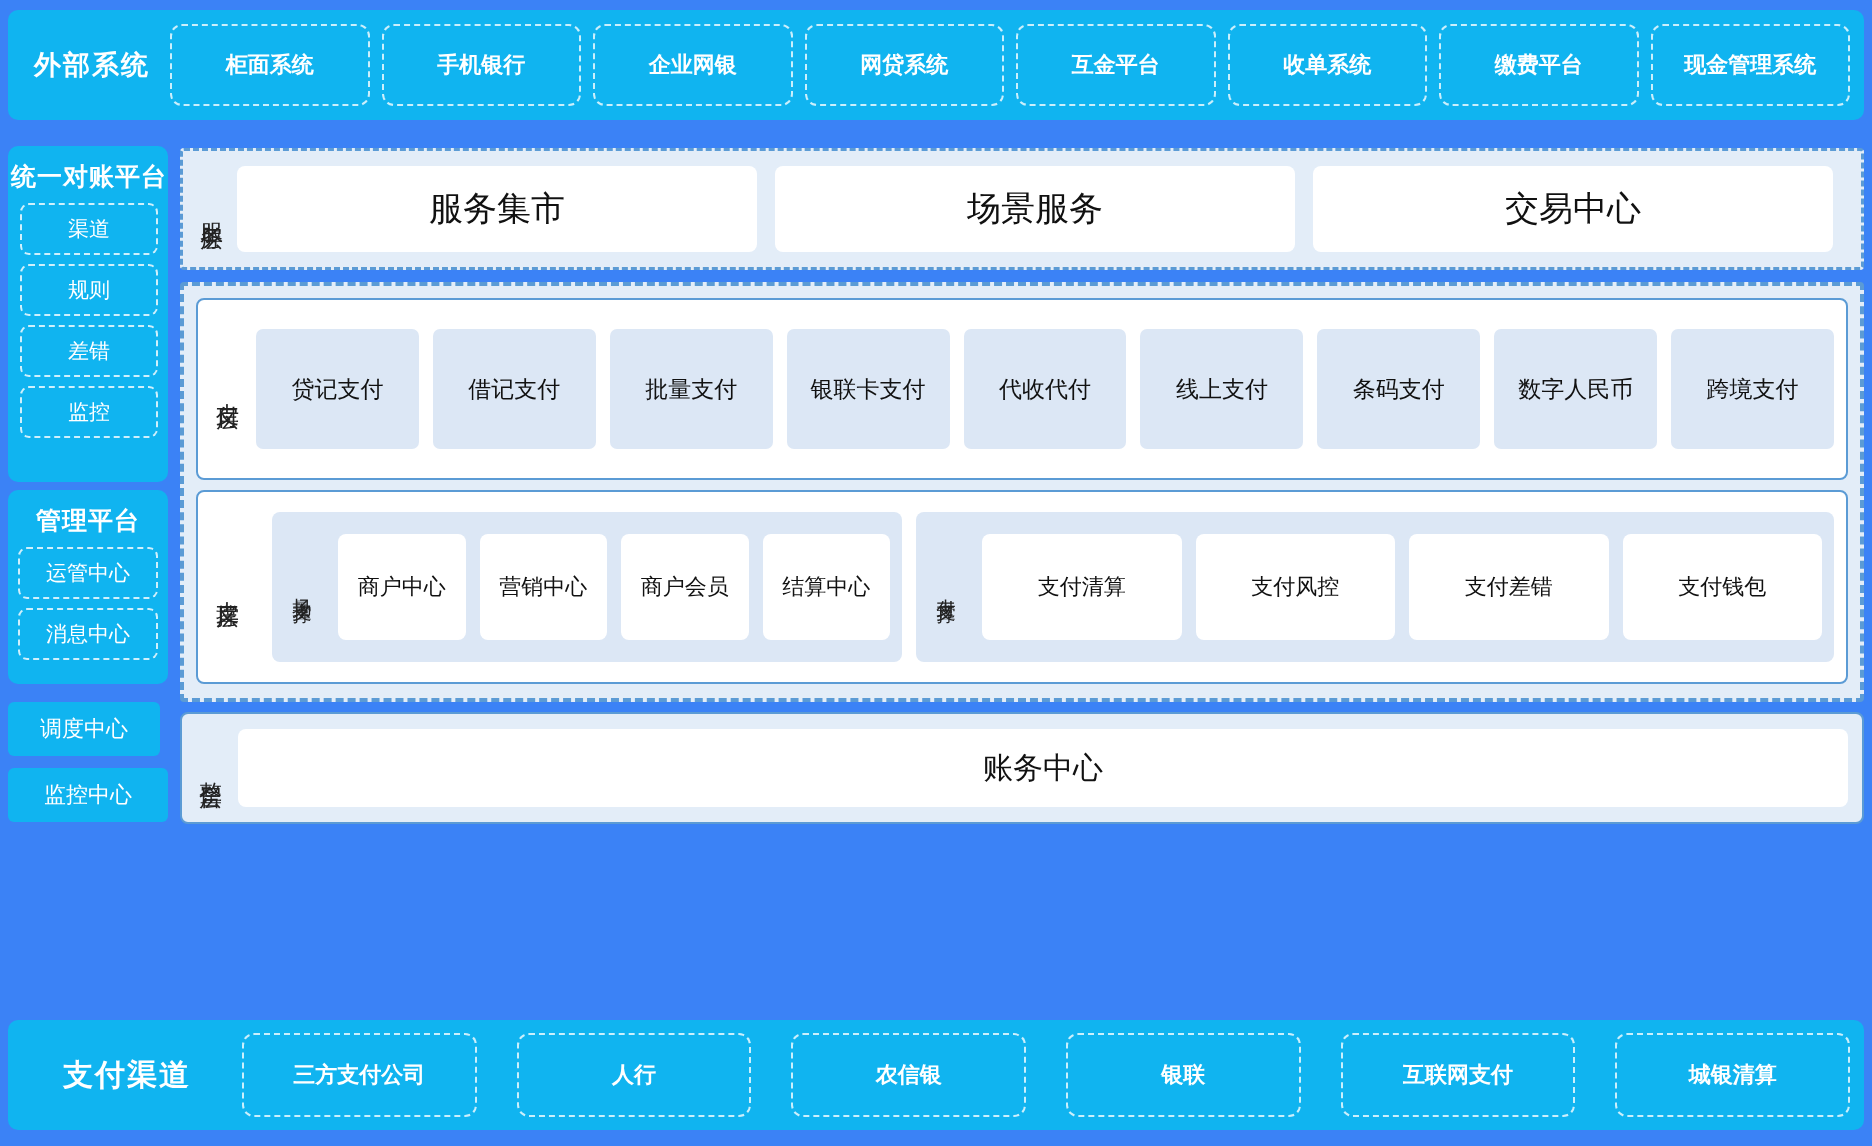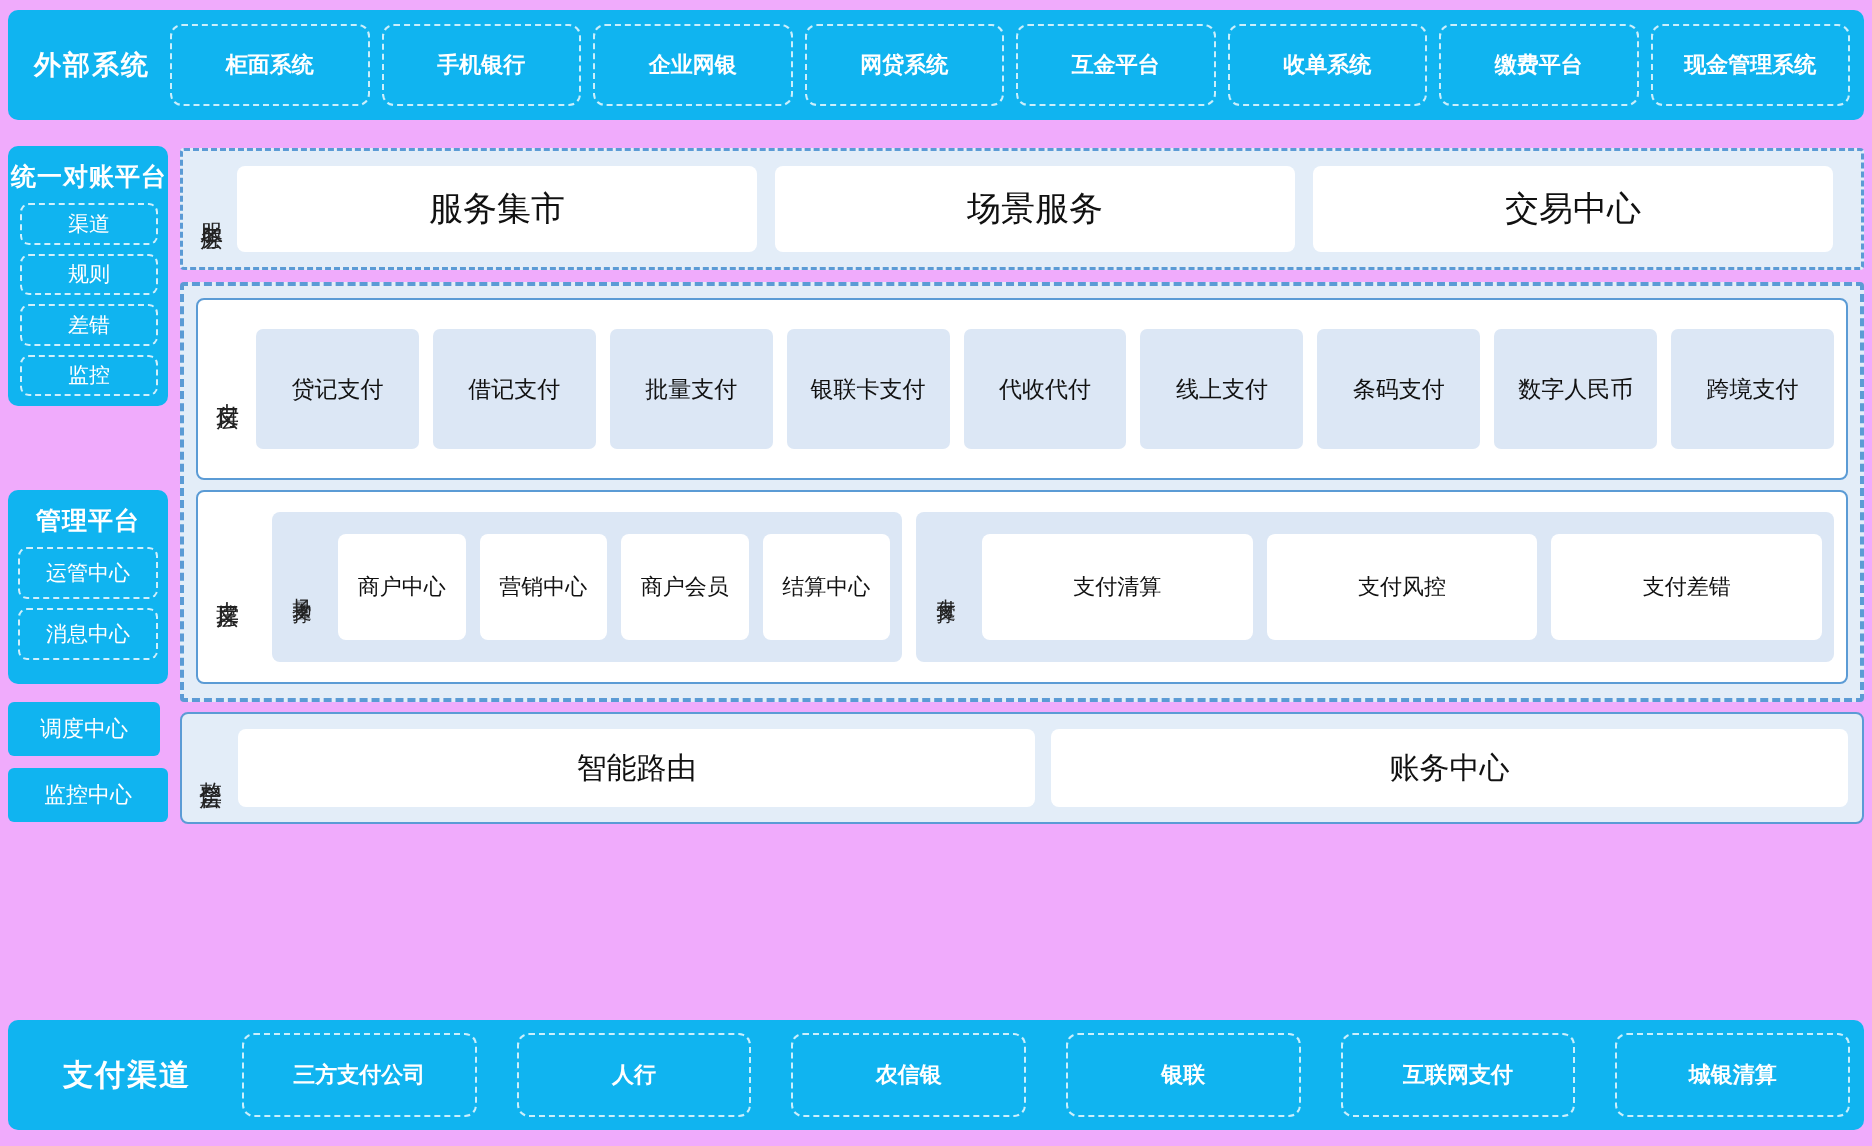"外部系统" .page { background: #f0abfc -> #3b82f6 }
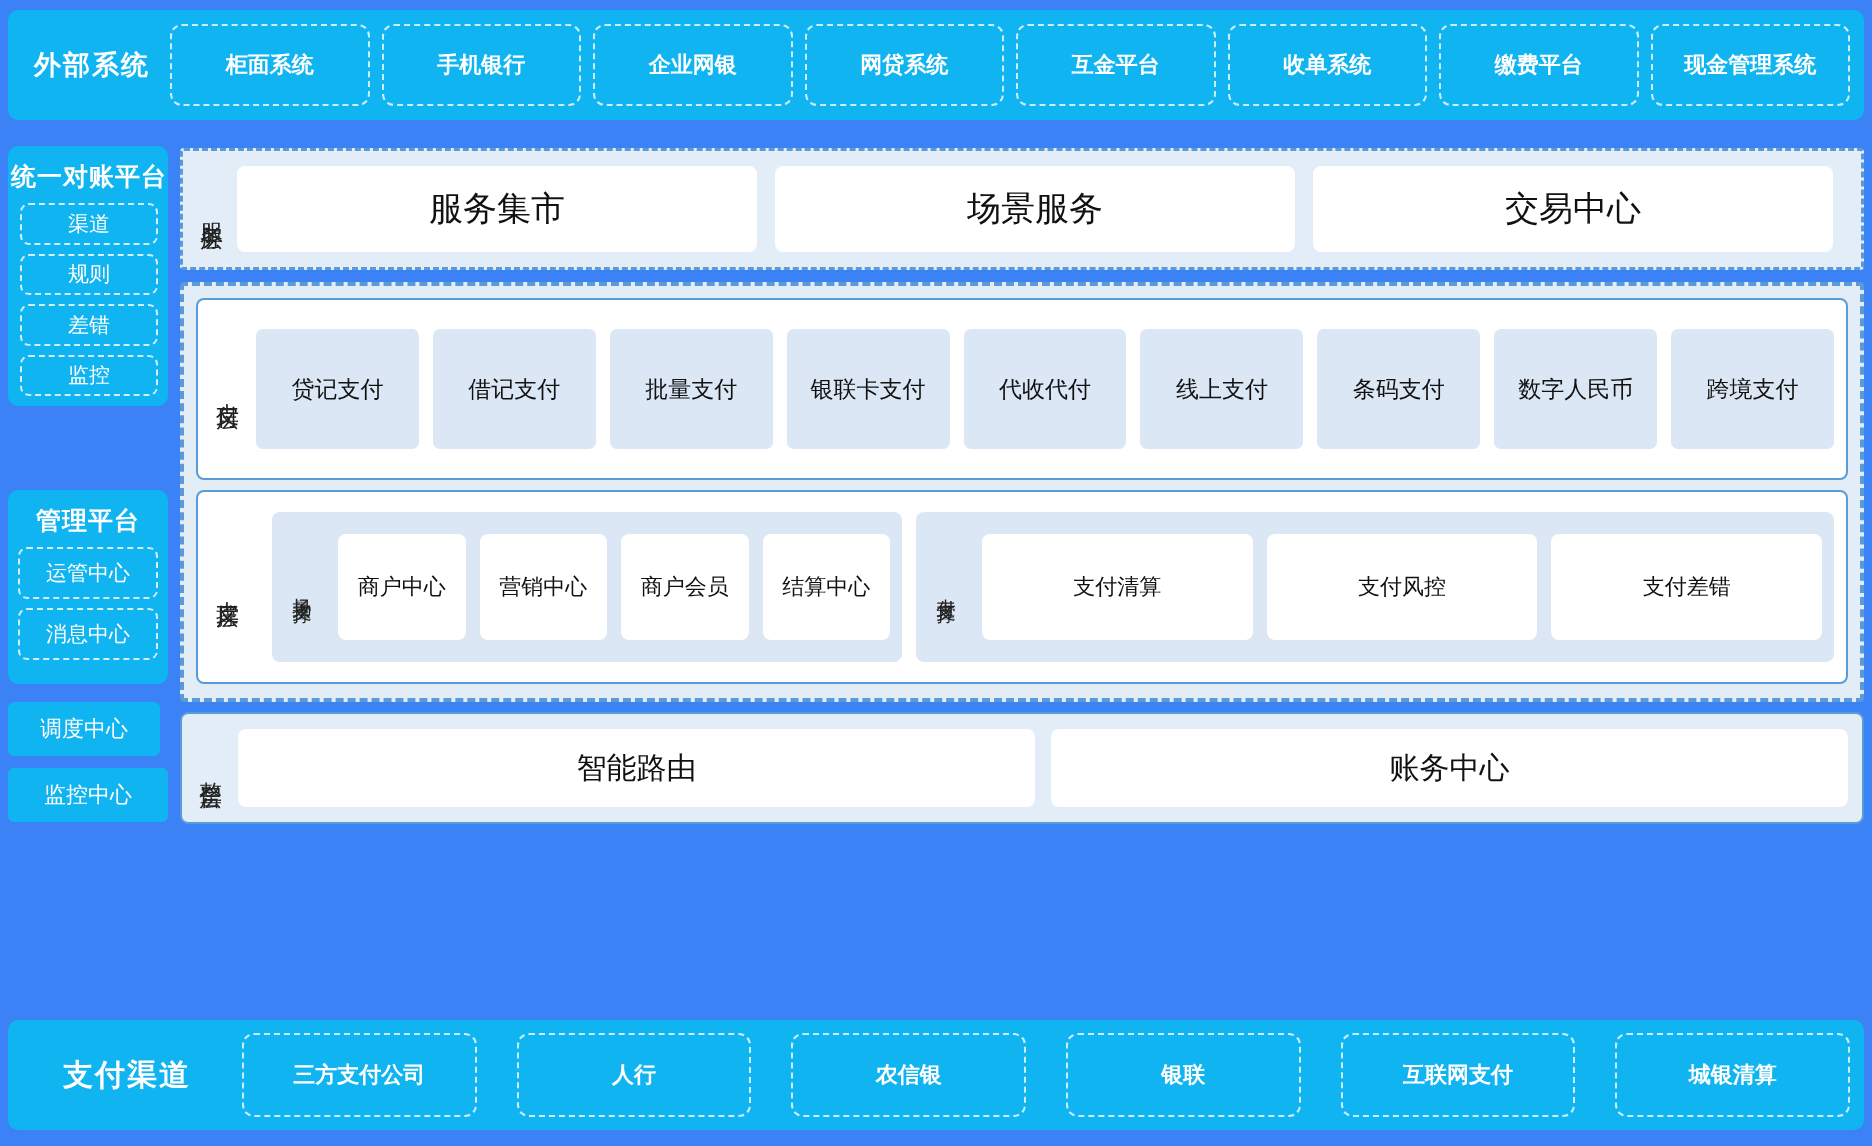"统一对账平台" #recon-card { height: 260px -> 336px }
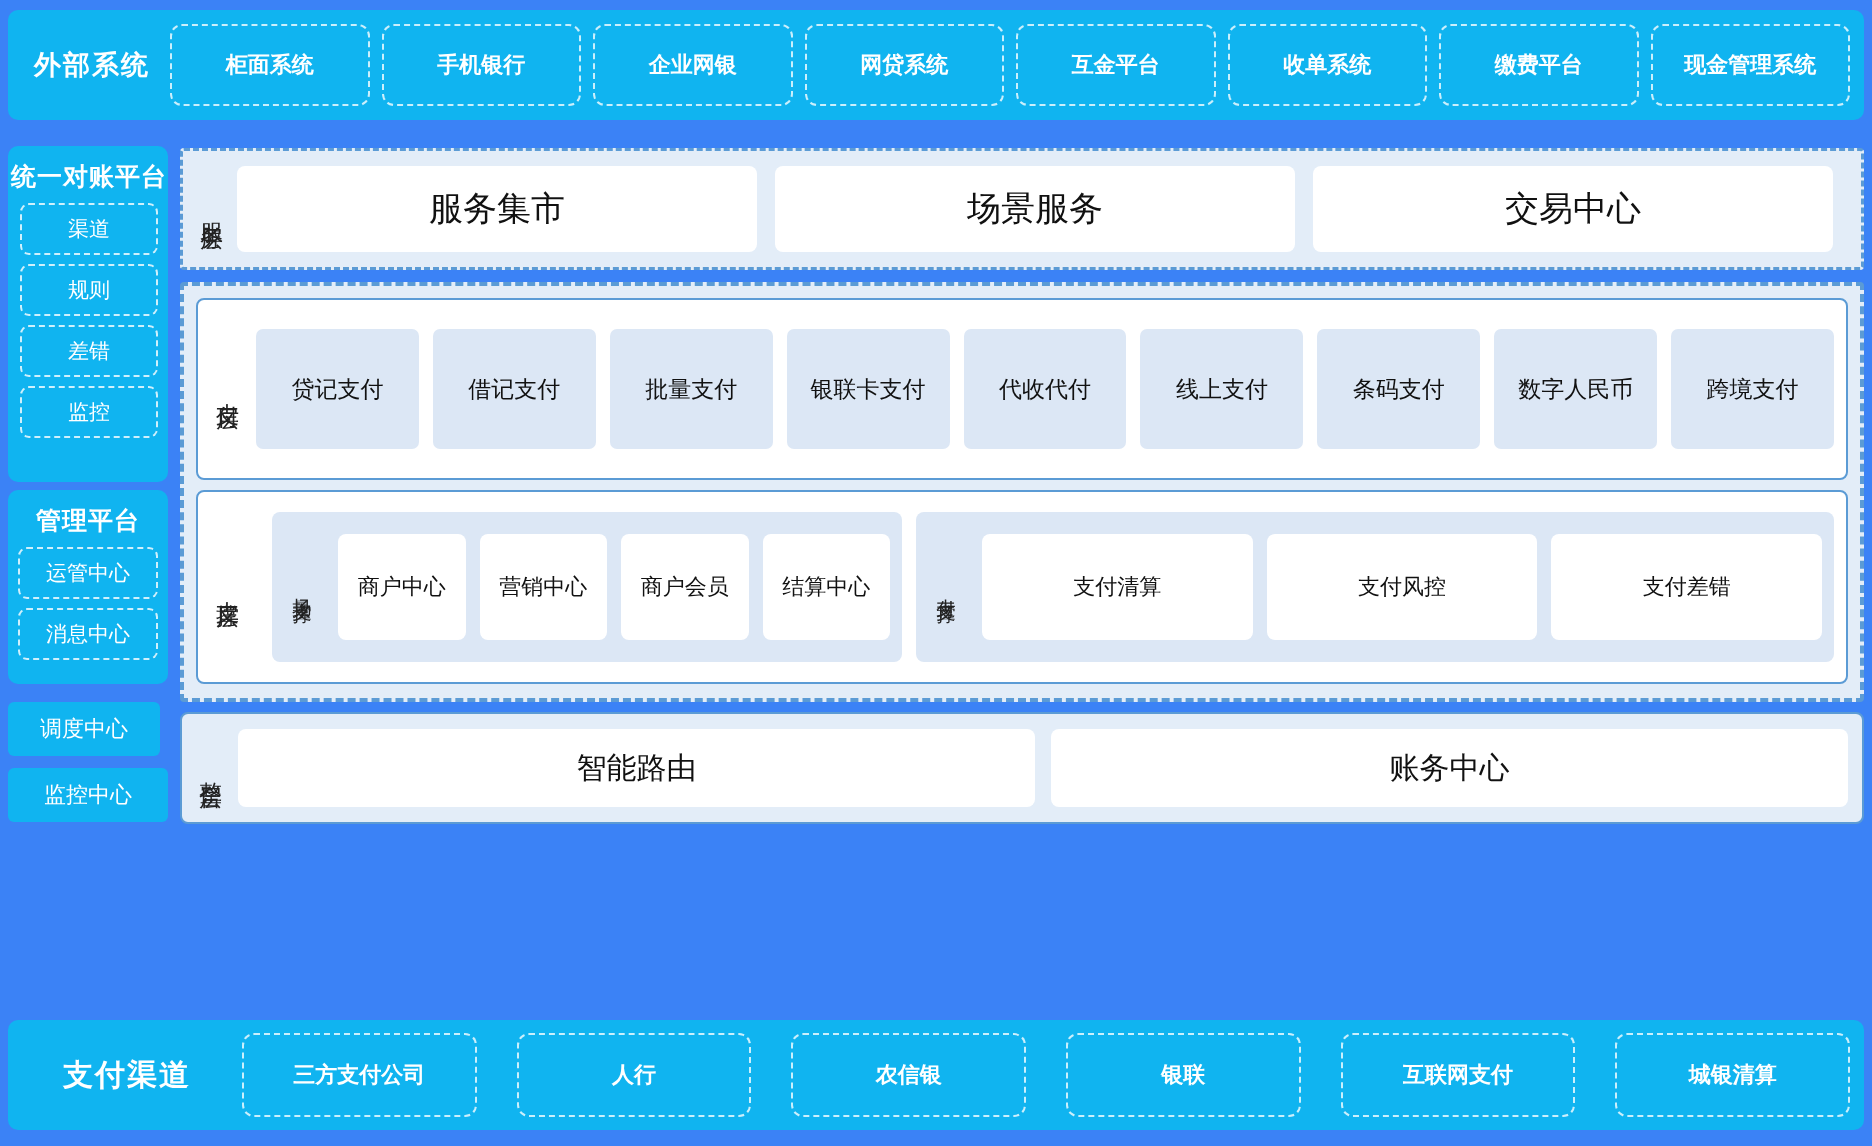"支付钱包" div.white-card { html: none -> <div>支付钱包</div> }
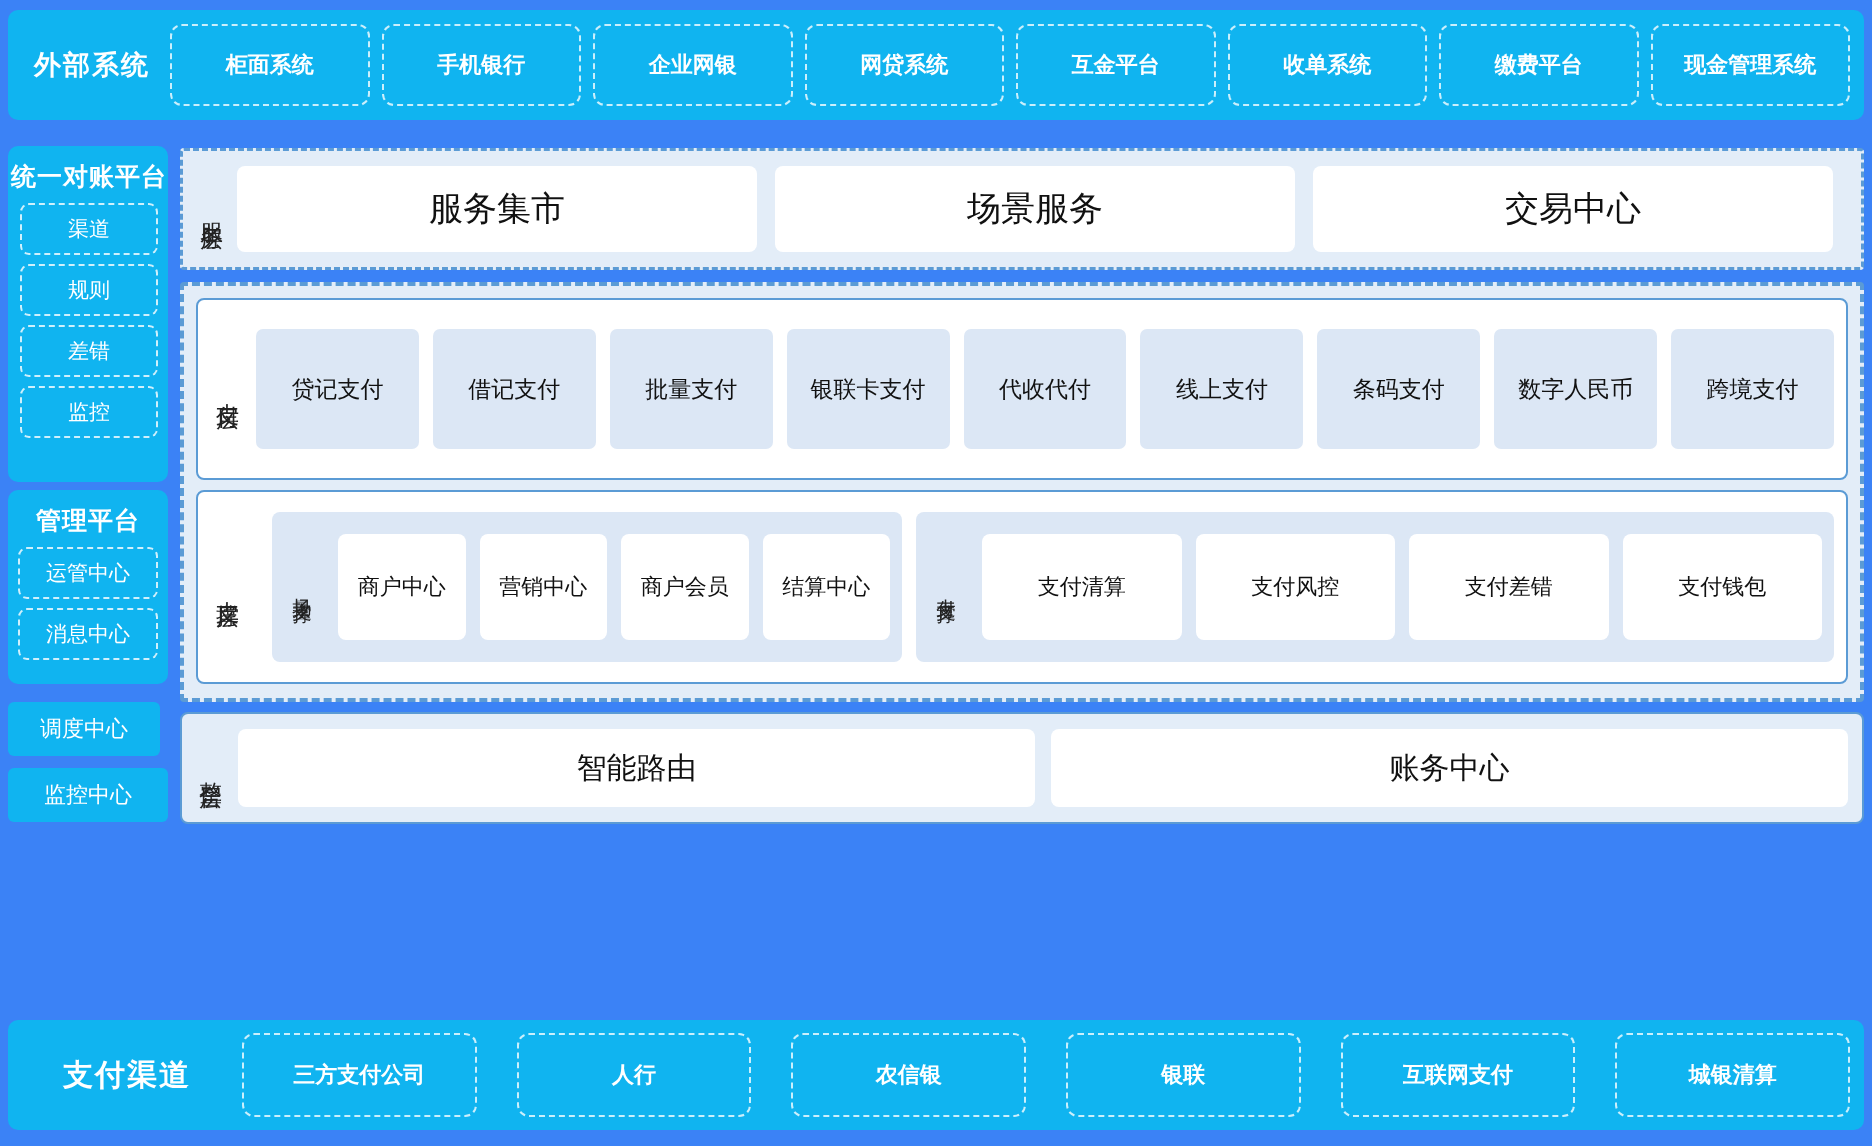"智能路由" div.white-card { html: <div>智能路由</div> -> none }
